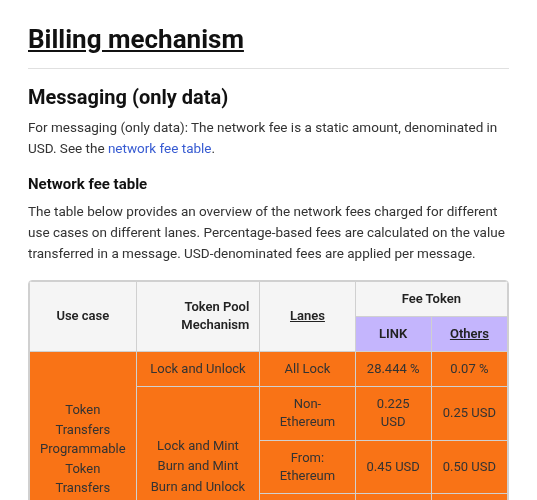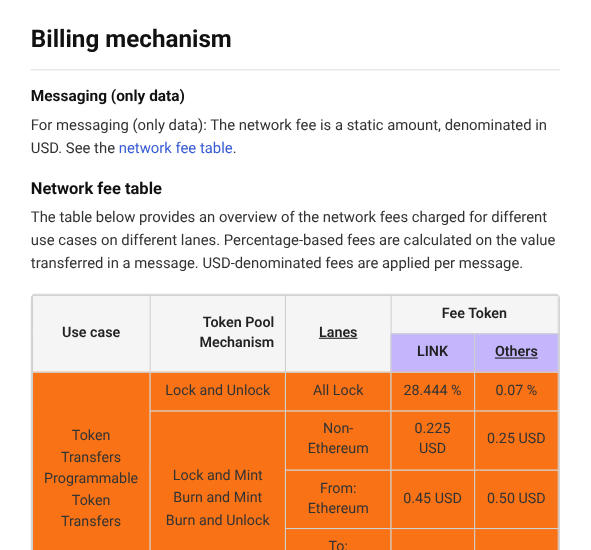"Billing mechanism" h1 { font-size: 22px -> 26px; text-decoration: none -> underline }
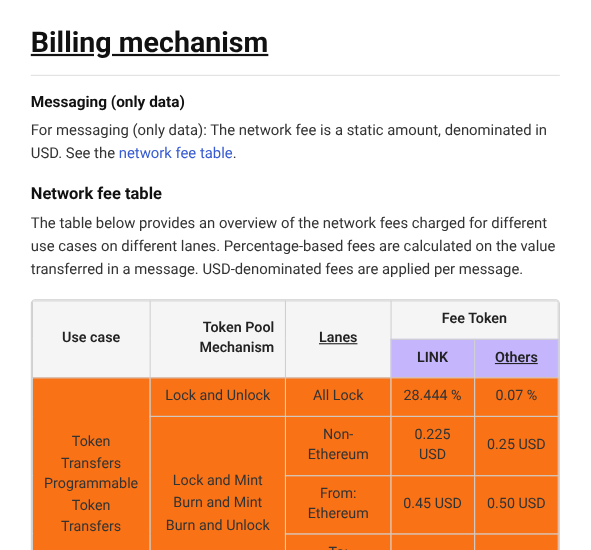"Messaging (only data)" h2 { font-size: 14px -> 20px }
